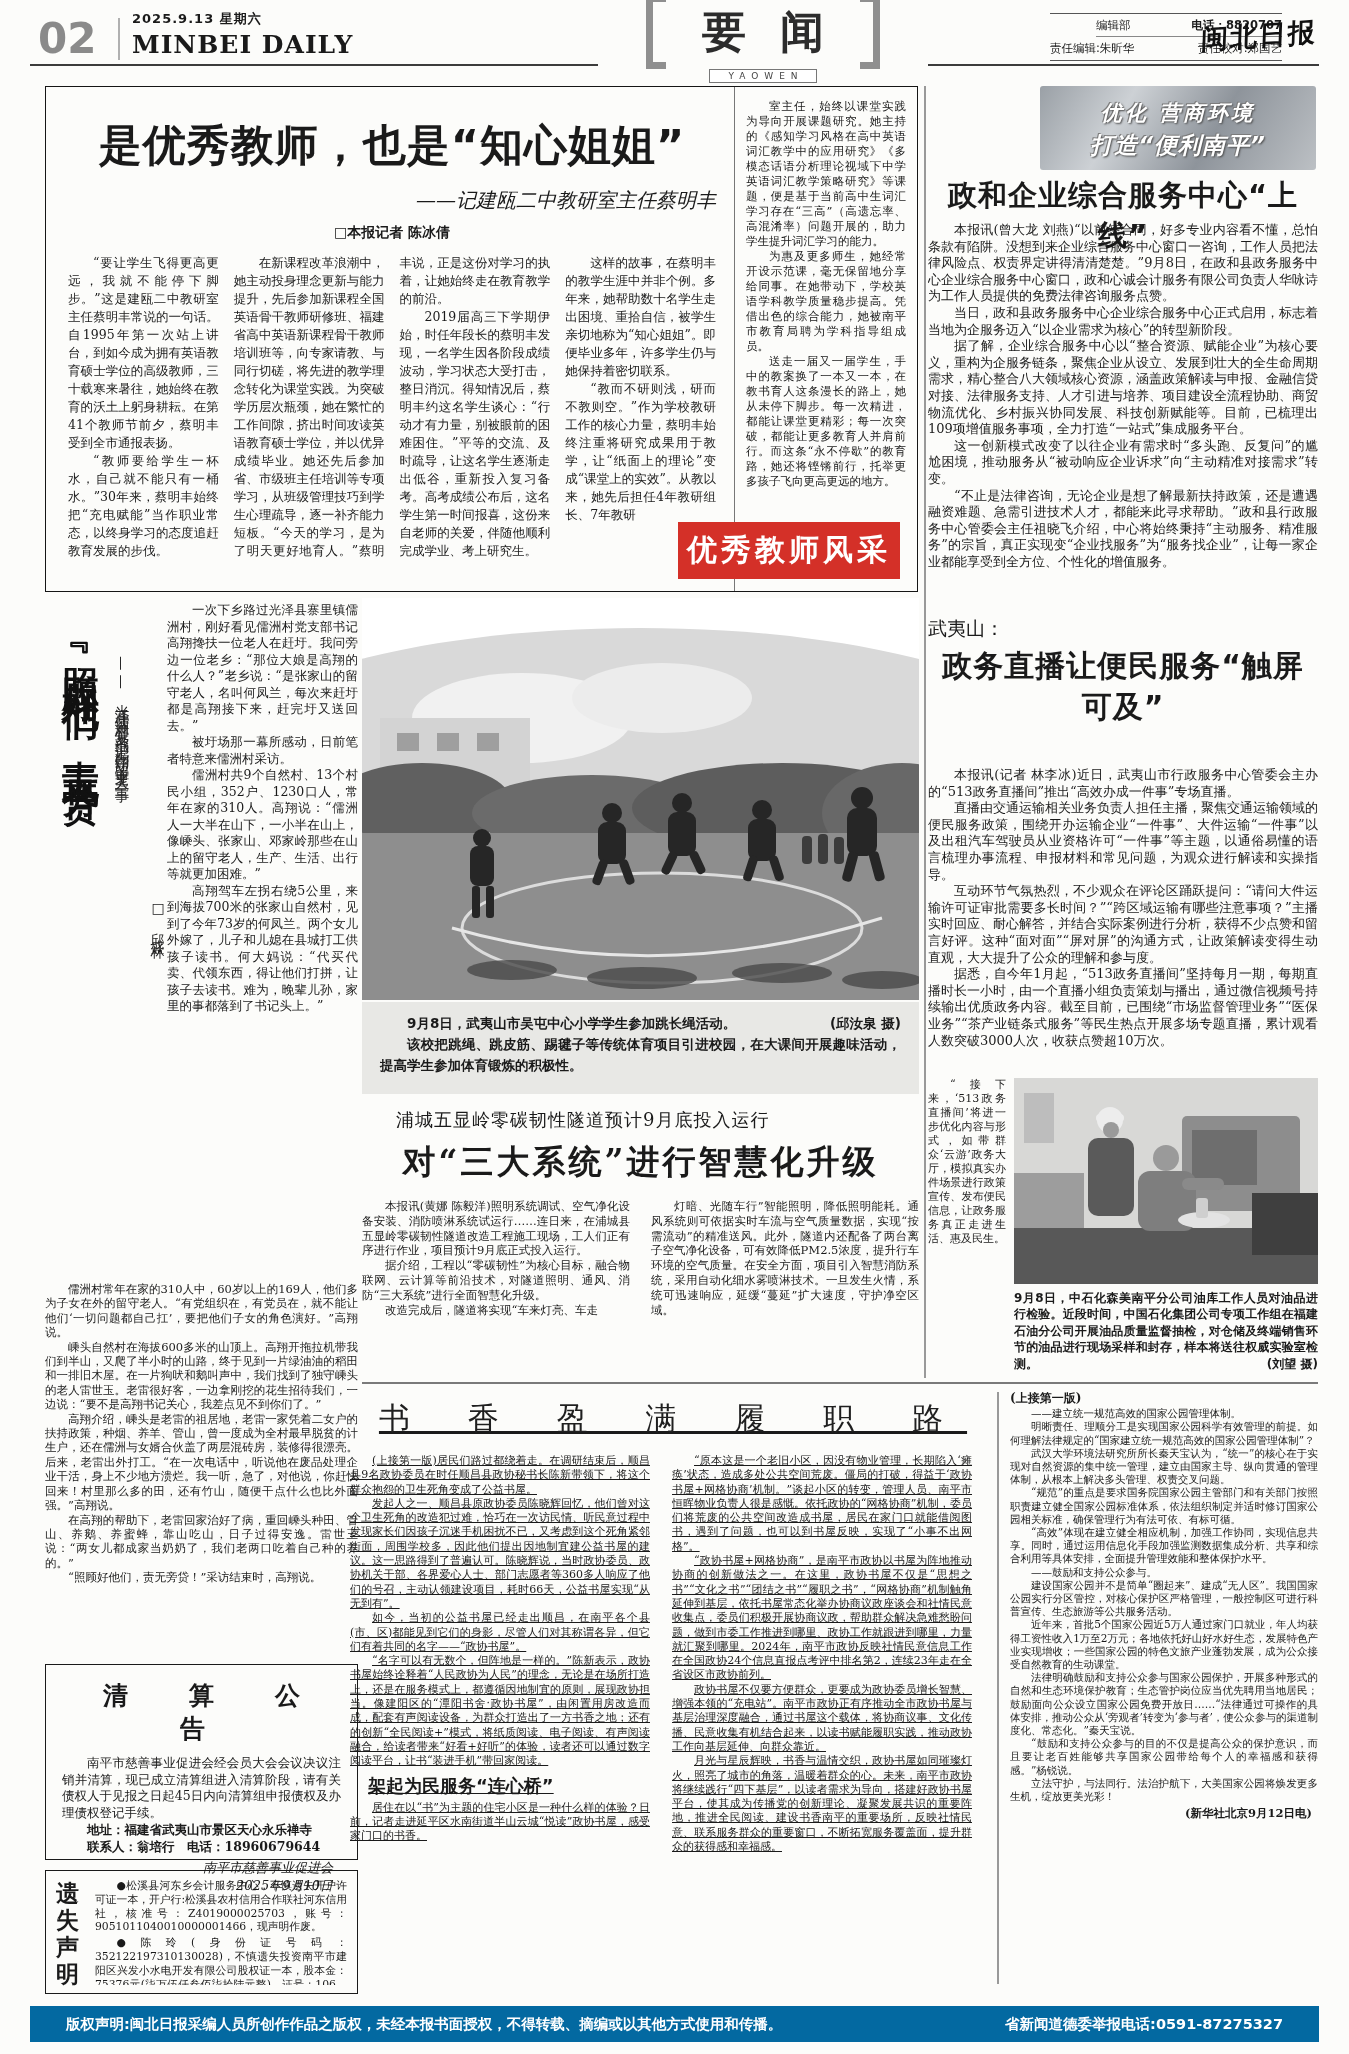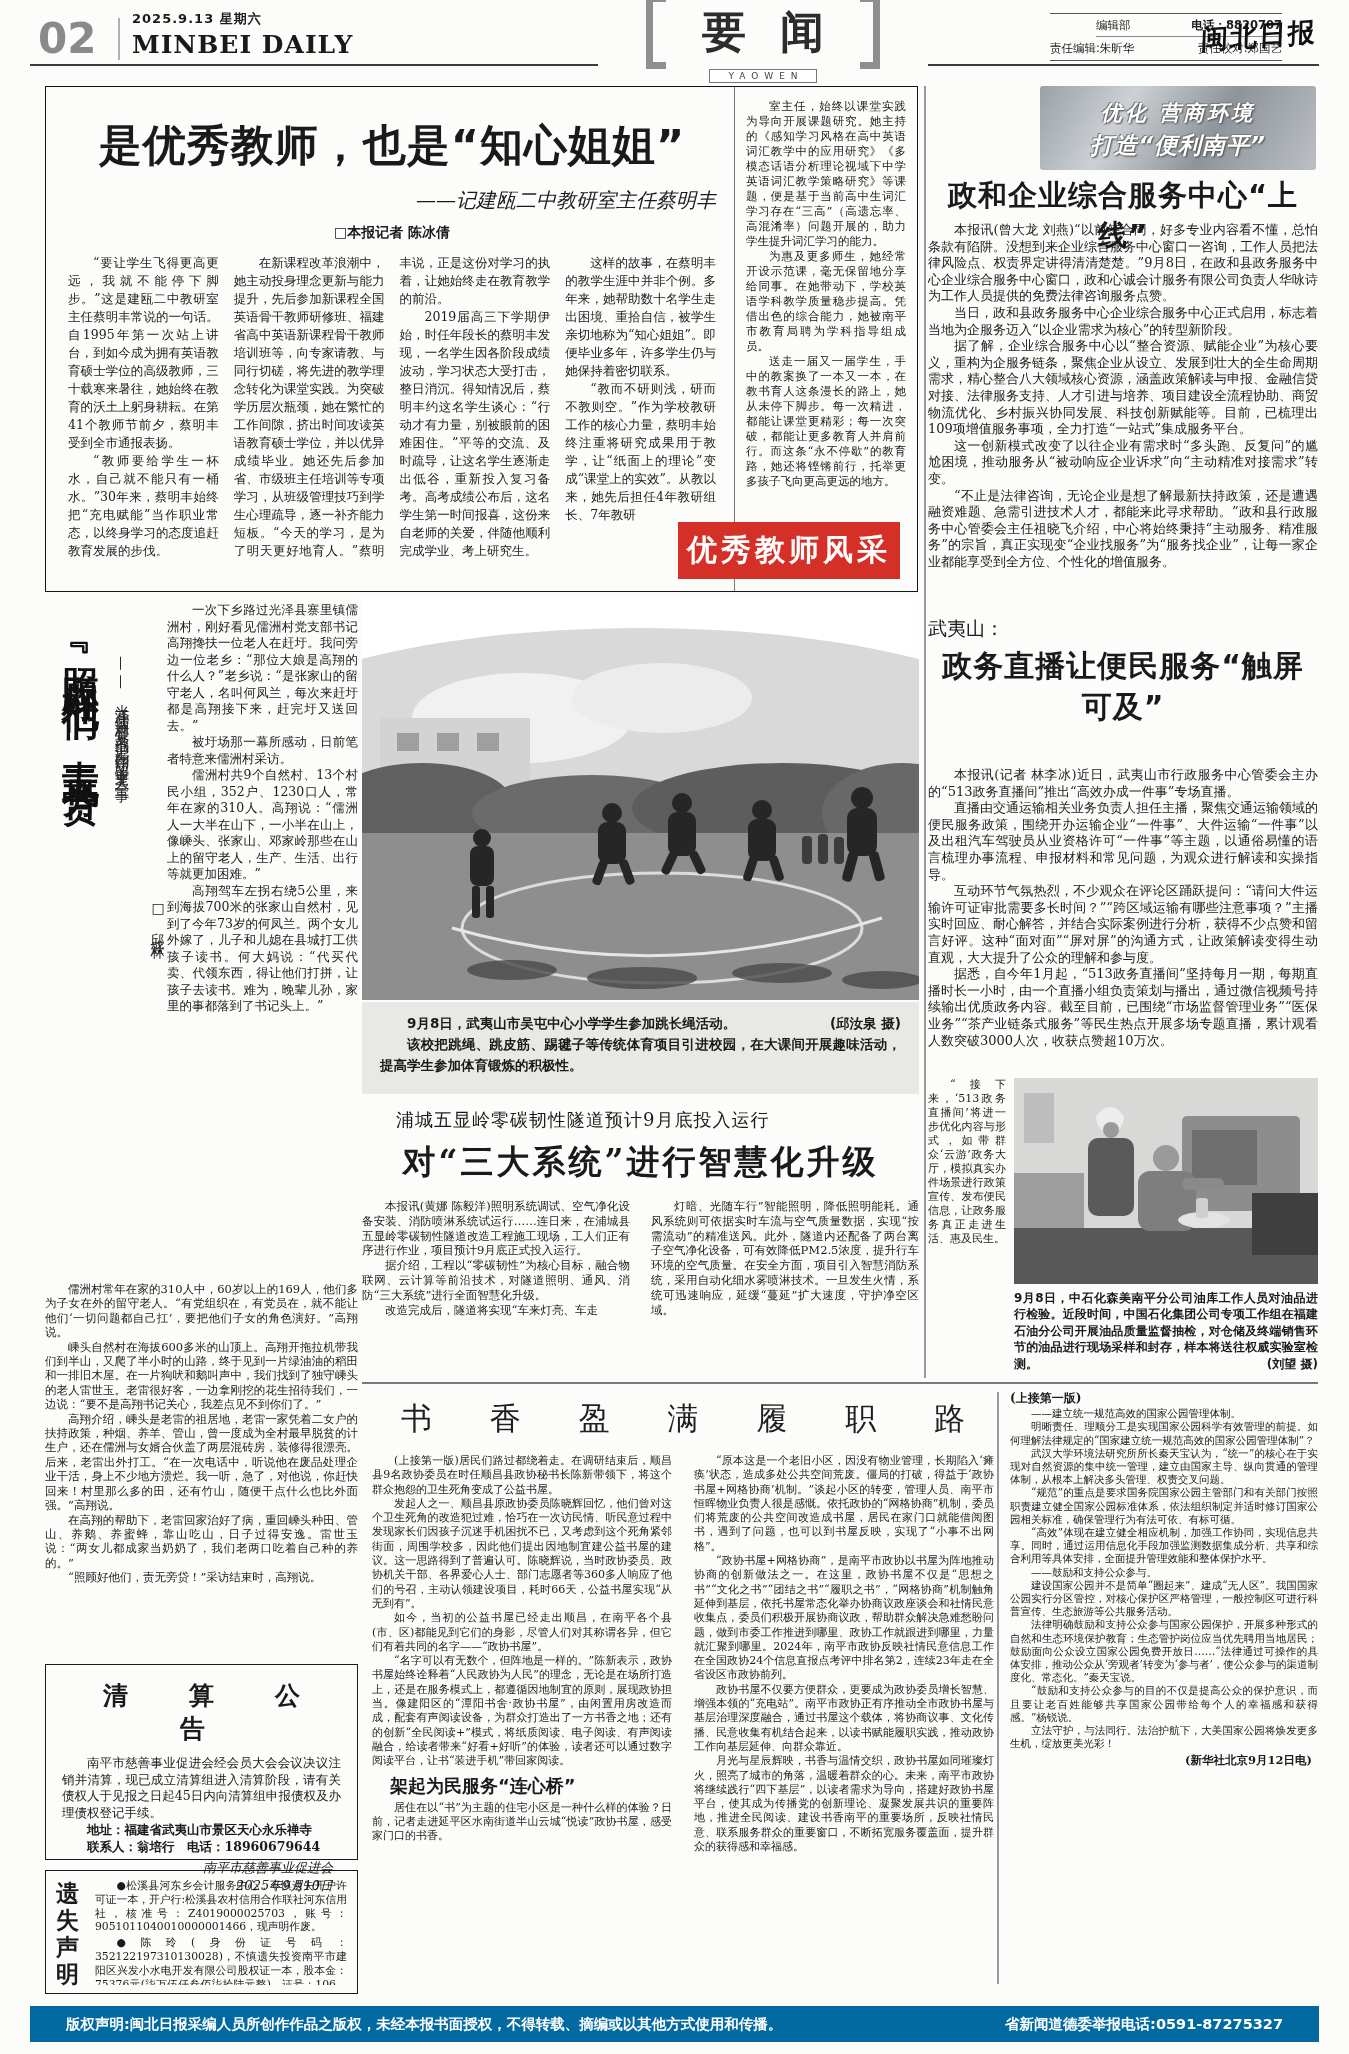"书 香 盈 满 履" #shuxiang { left: 372px -> 350px; text-decoration: none -> underline }
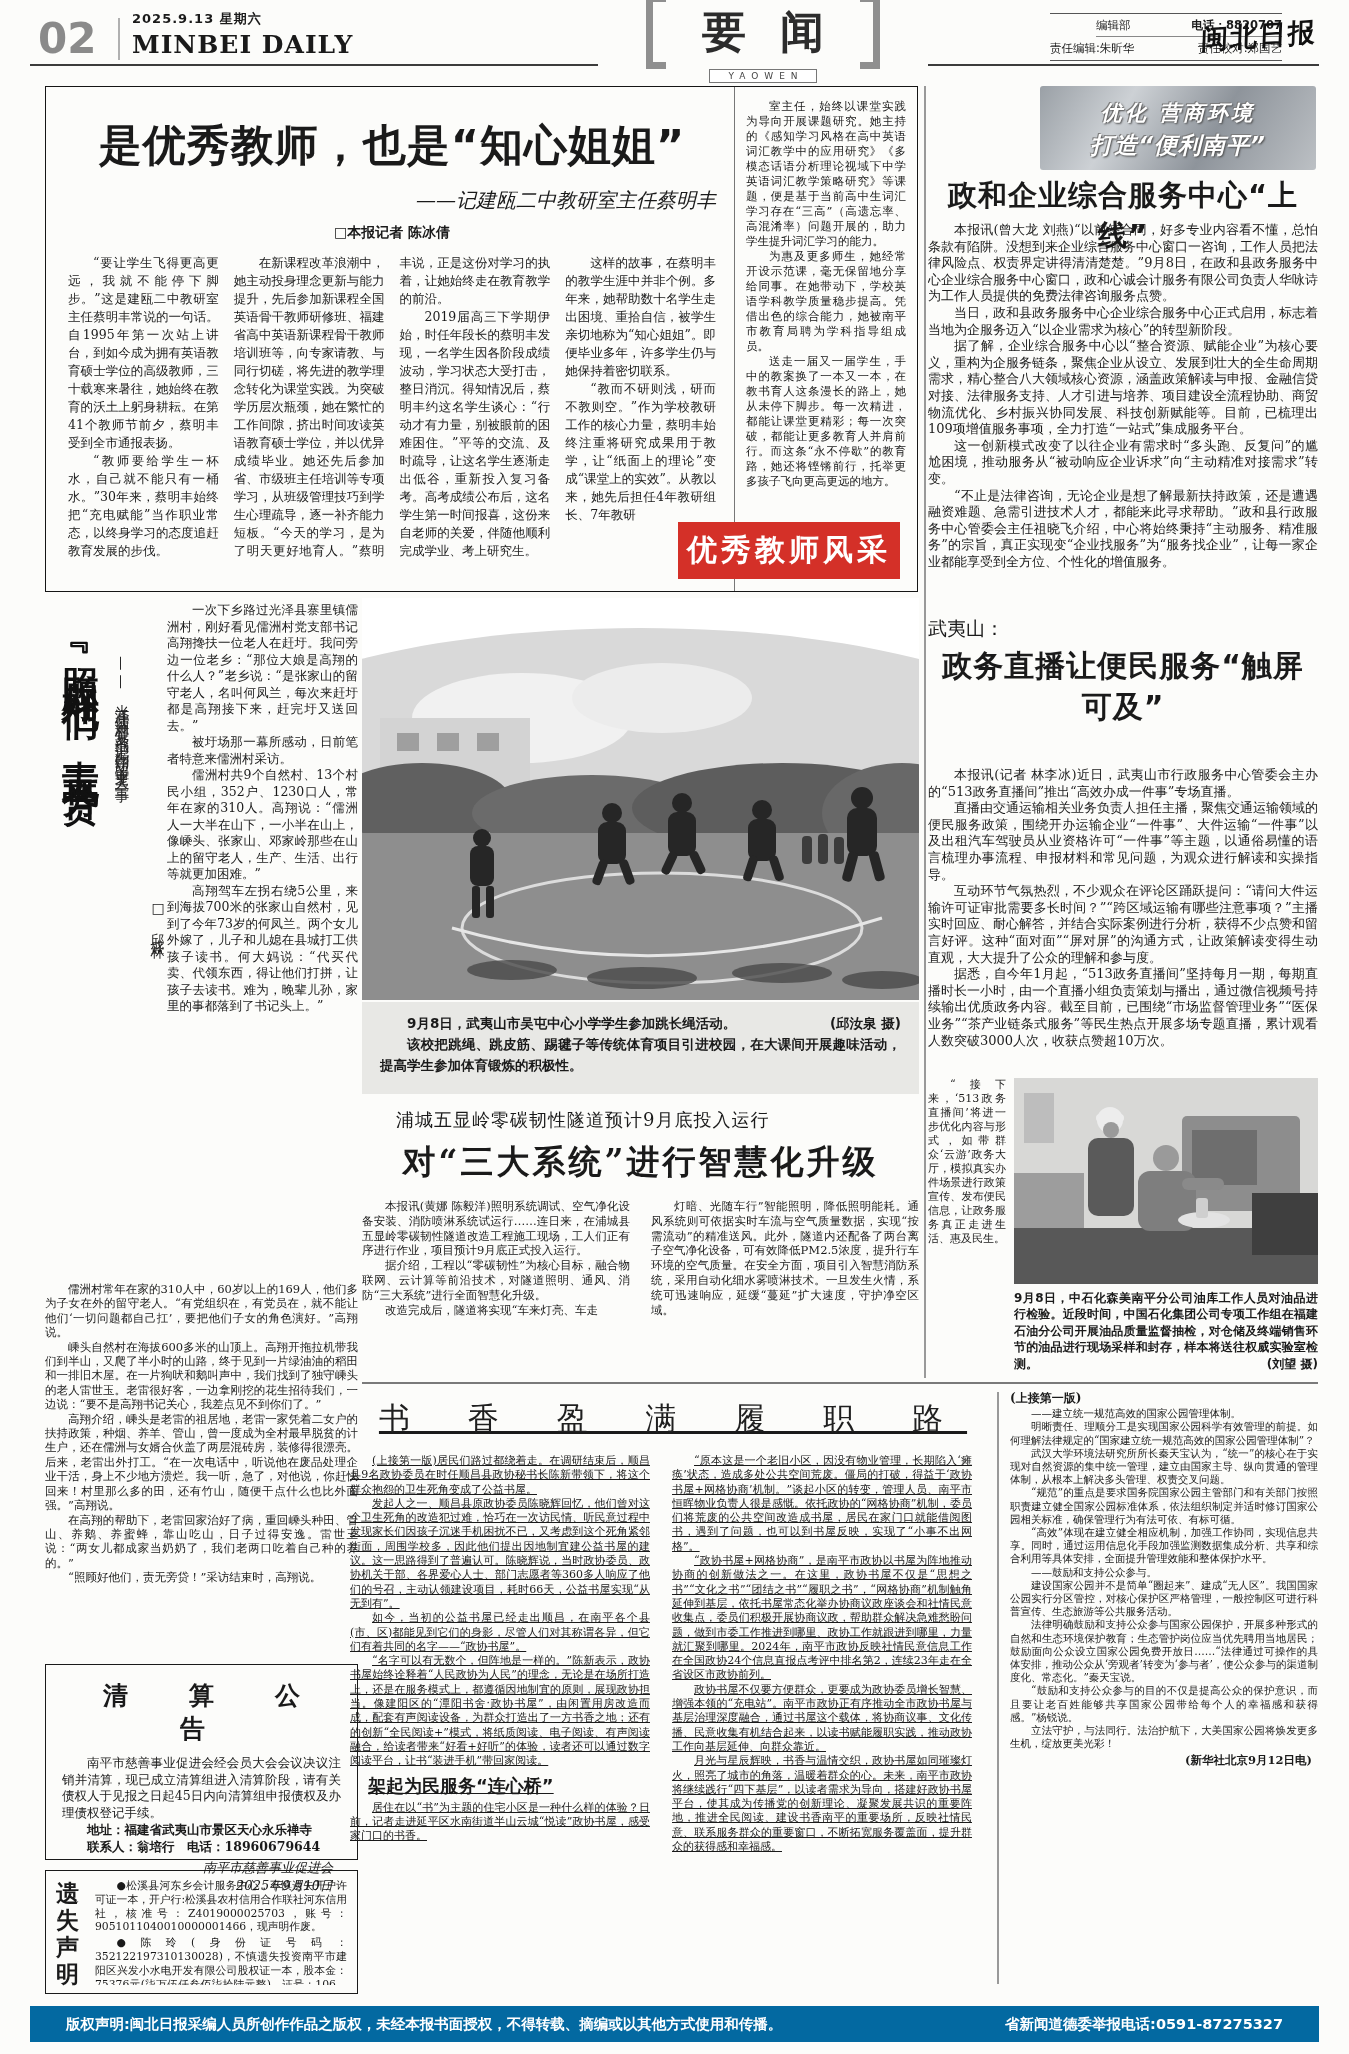"近年来，首批5个国家公园近5万人通过家门口就业，年人均获得工资性收入1万至2万元" p.para { html: none -> <p>近年来，首批5个国家公园近5万人通过家门口就业，年人均获得工资性收入1万至2万元；各地依托好山好水好生态，发展特色产业实现增收；一些国家公园的特色文旅产业蓬勃发展，成为公众接受自然教育的生动课堂。</p> }
